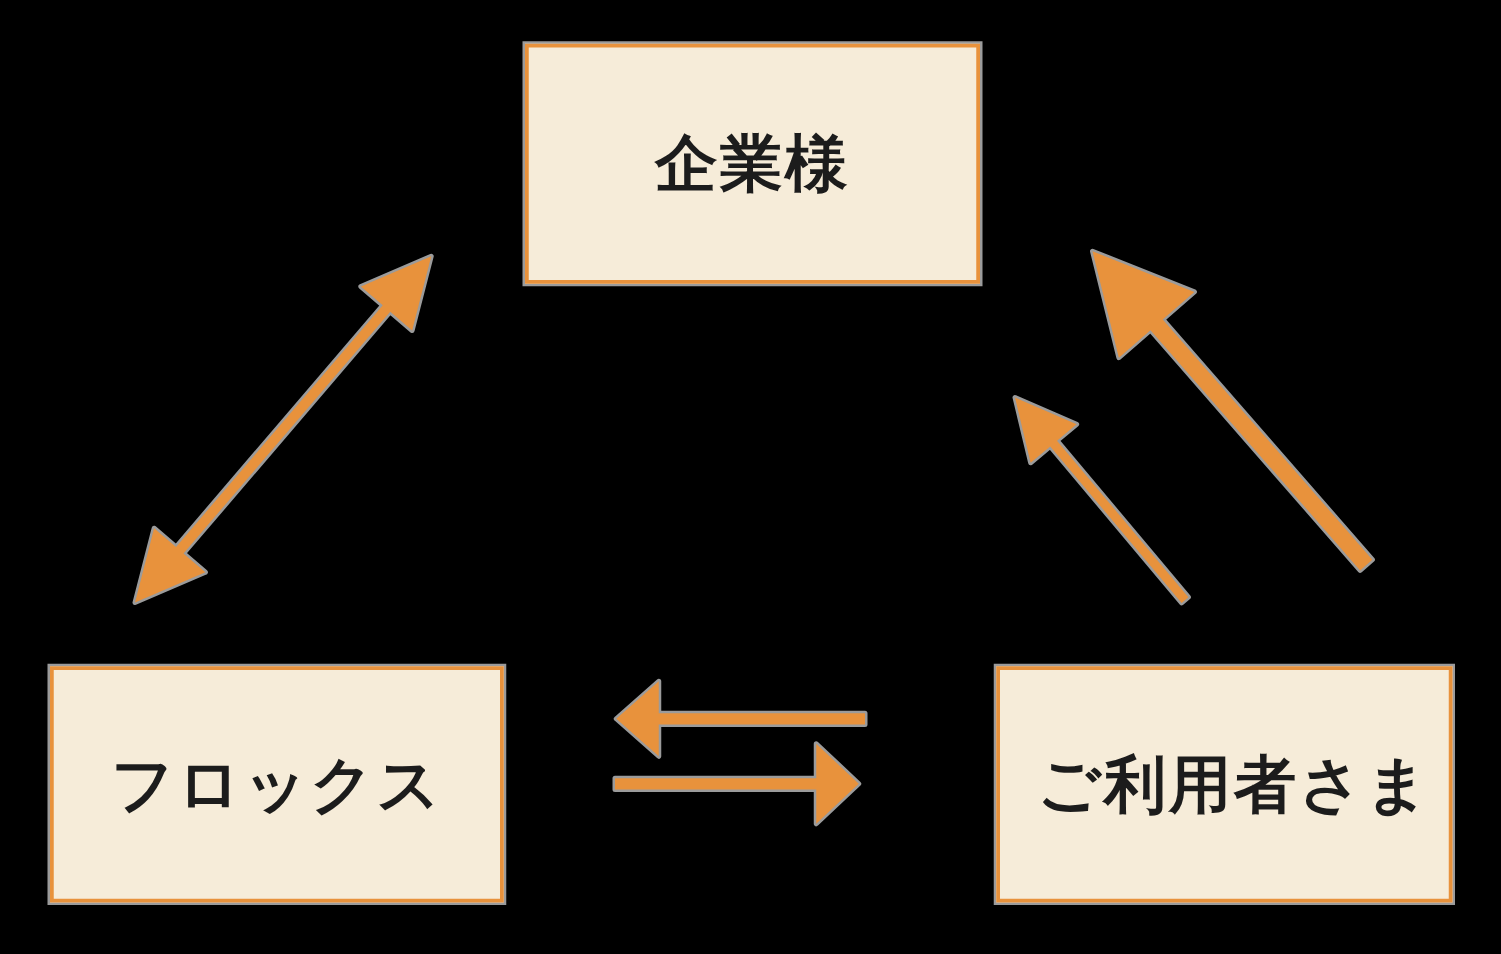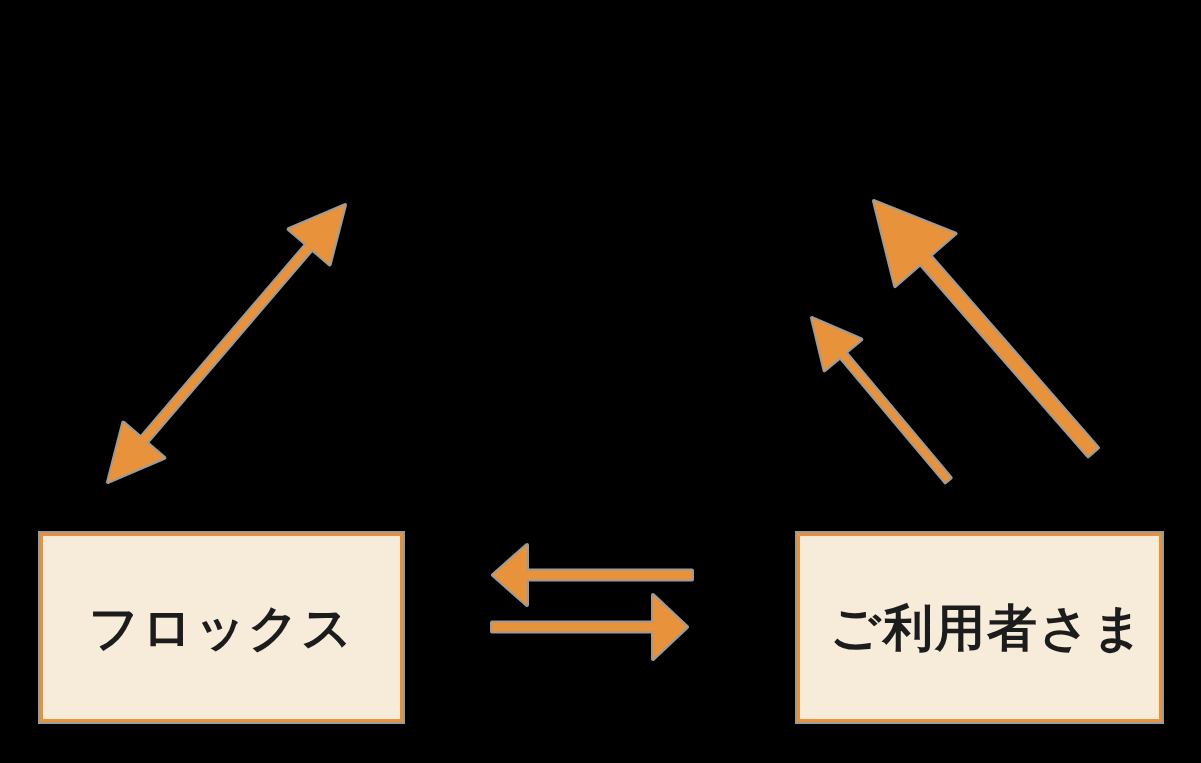"企業様" div.node { html: none -> <div> <span>企業様</span> </div> }
